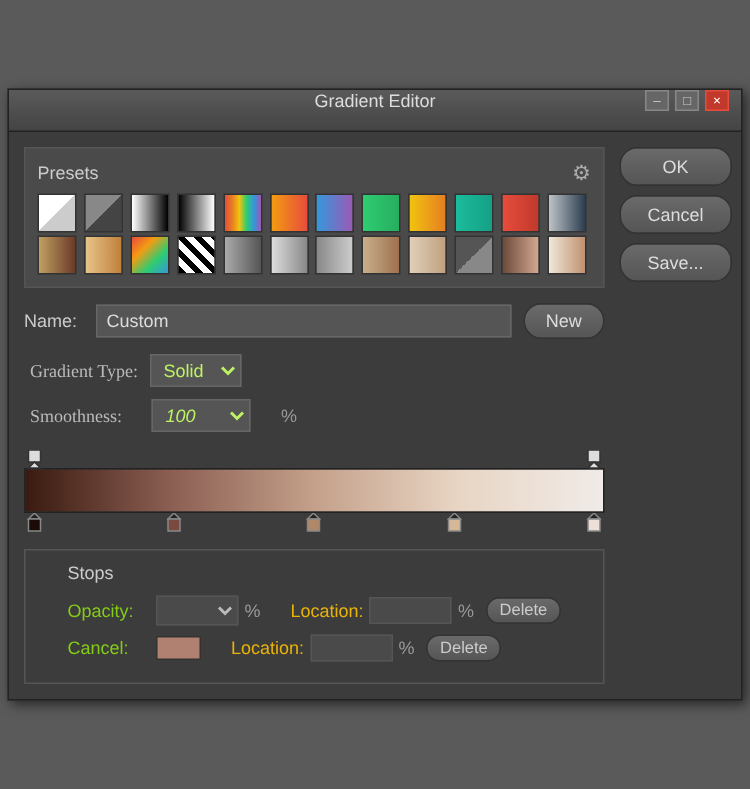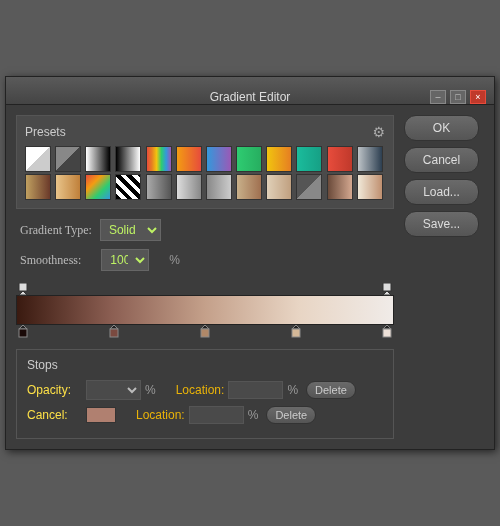"Gradient Editor" .title-bar { align-items: flex-end -> flex-start }
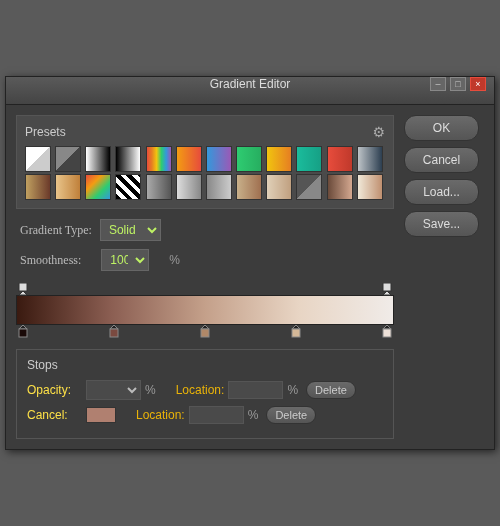"Load..." button.side-btn { html: <button>Load...</button> -> none }
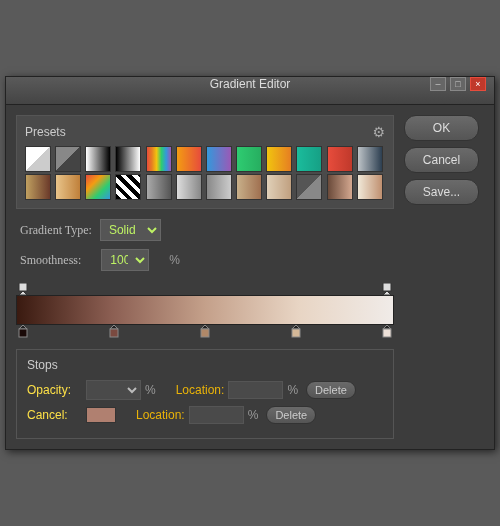"Name:" div.name-row { html: none -> <div> <span>Name:</span> <input> <button>New</button> </div> }
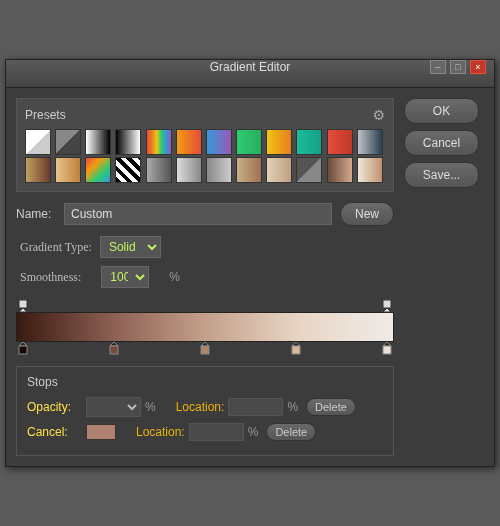"100" select.dropdown { font-style: none -> italic; width: 48px -> 66px }
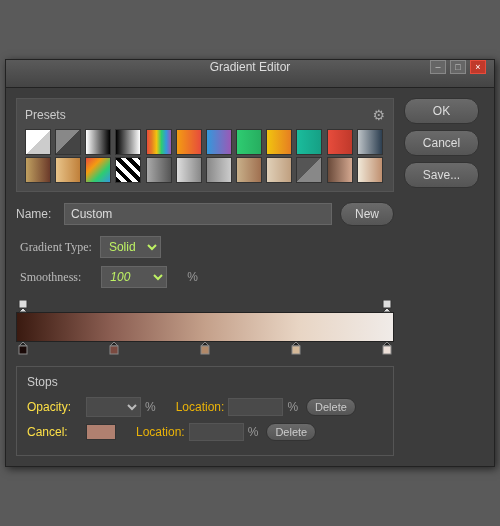"Stops" .stops-section { padding: 8px 10px -> 8px 28px }
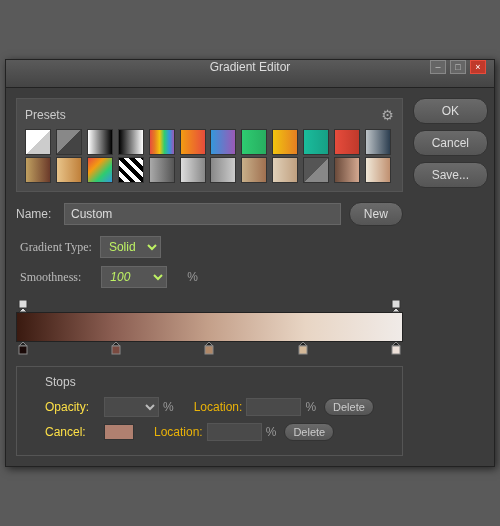"Opacity:" .stop-row-label { color: #fde047 -> #84cc16 }
